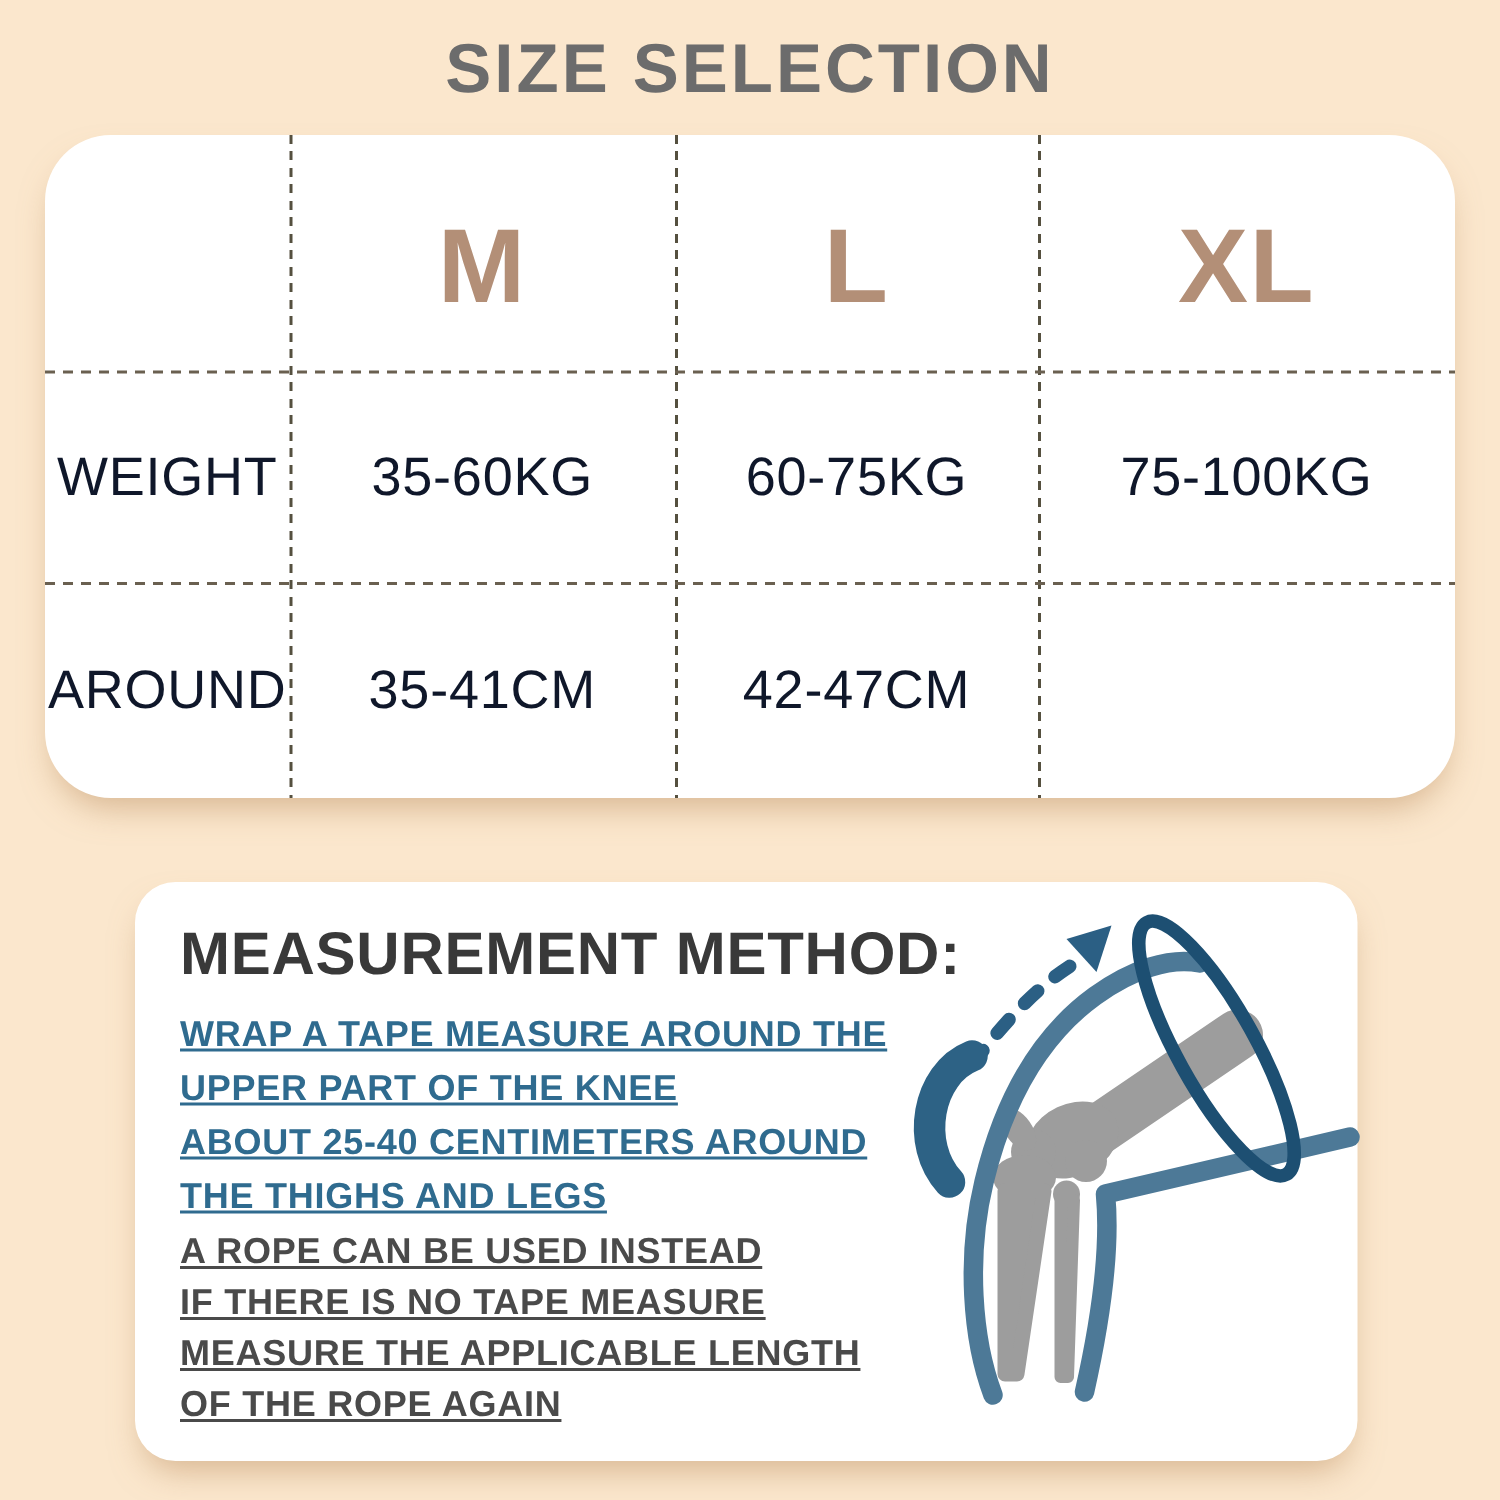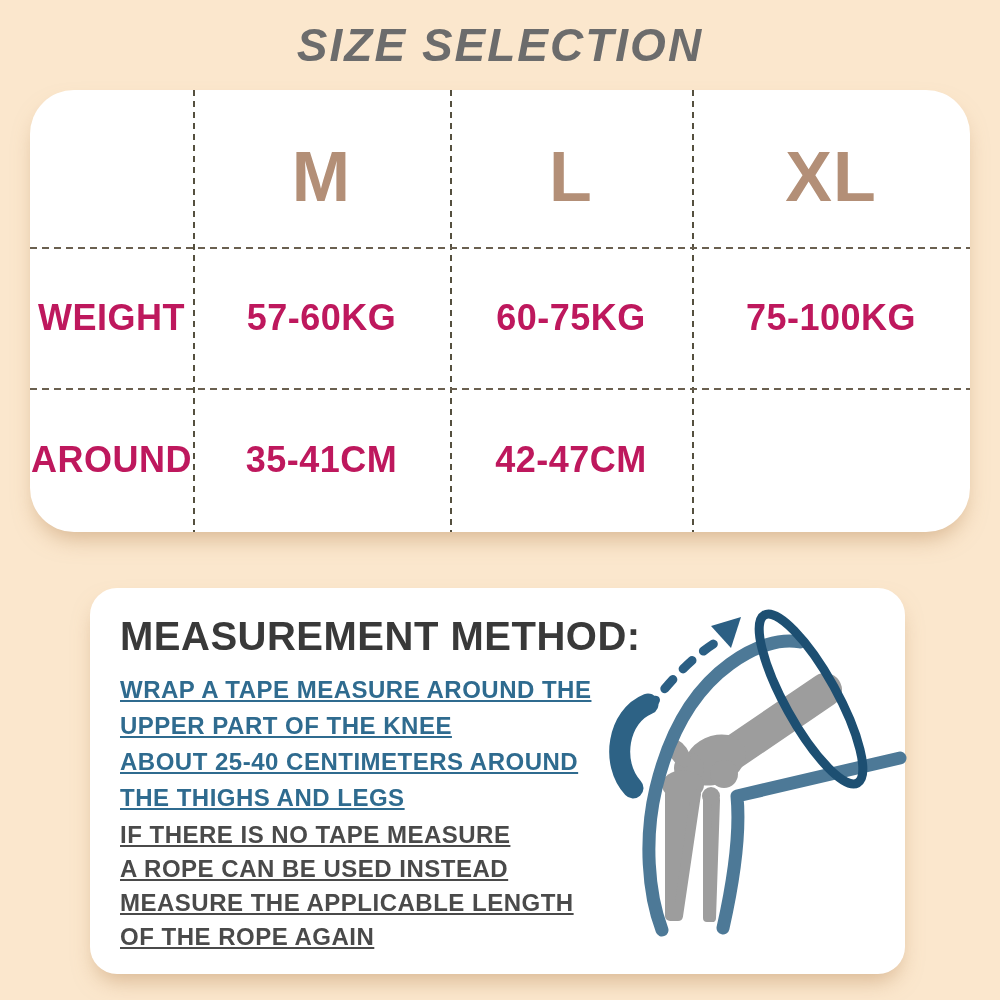"SIZE SELECTION" .page-title { font-style: italic -> none }
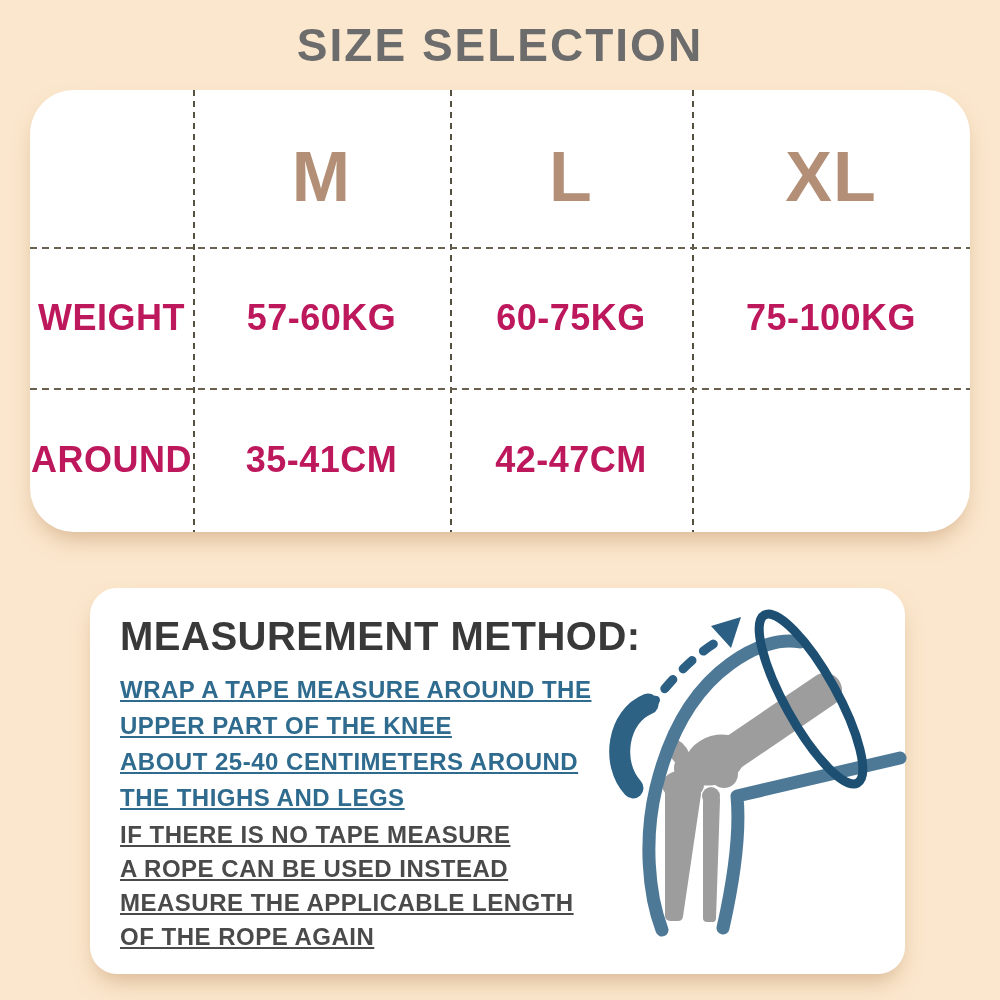"WEIGHT" .row-label, .cell-value { color: #be185d -> #0f172a; font-weight: 700 -> 400 }
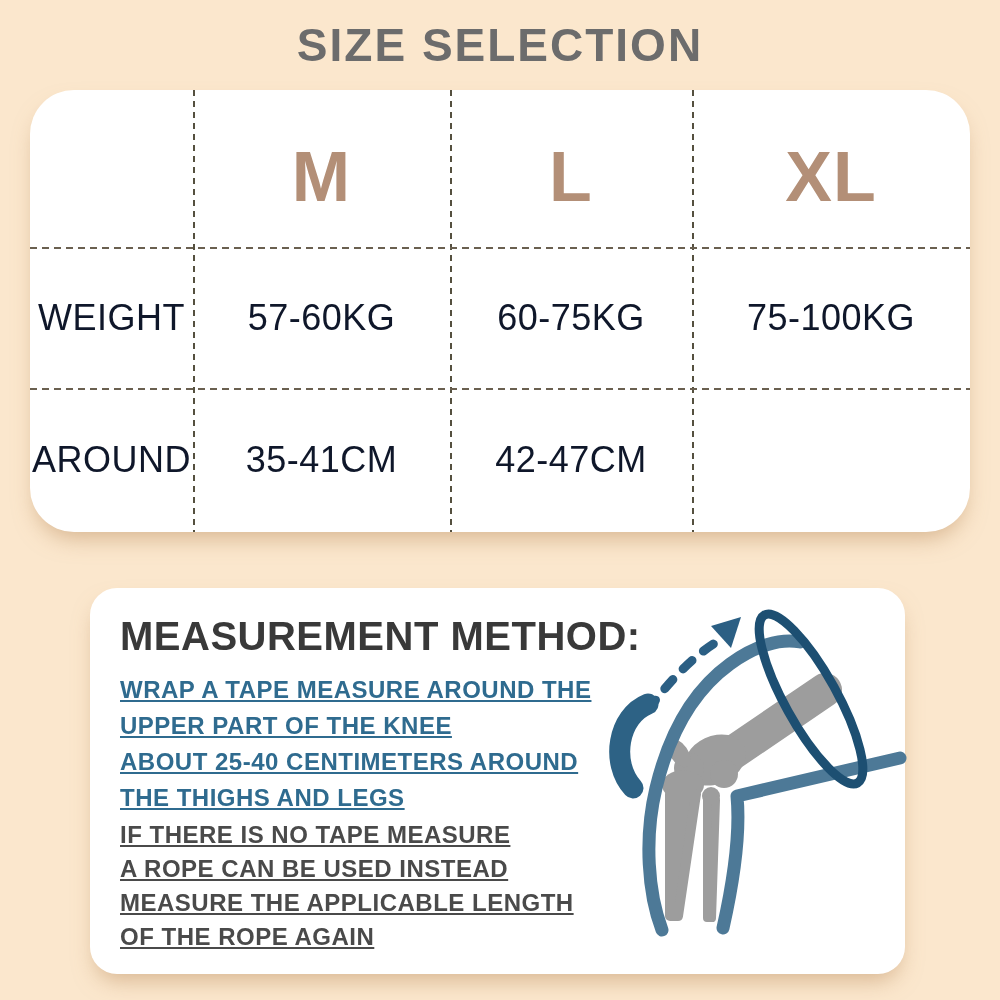"57-60KG" div.cell { text: 57-60KG -> 35-60KG }
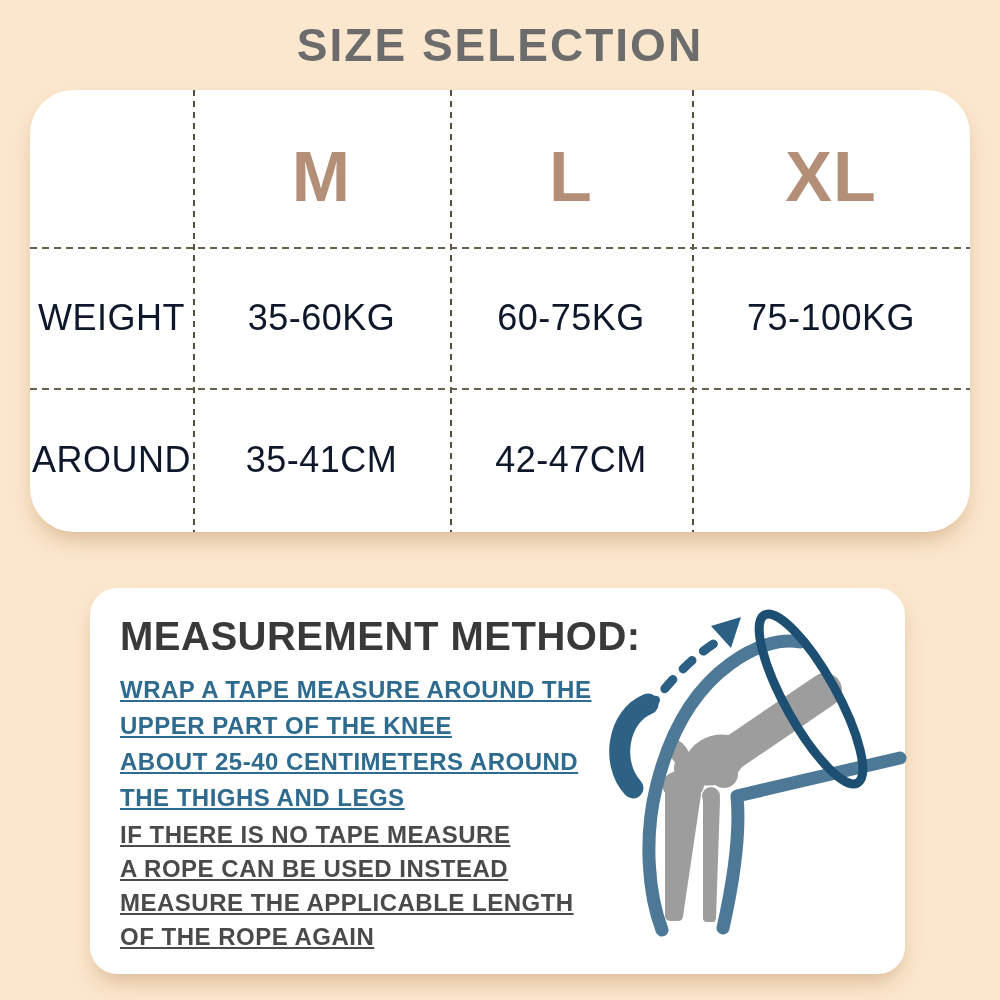"IF THERE IS NO TAPE" div.line { order: before "A ROPE CAN BE USED" -> after "A ROPE CAN BE USED" }
